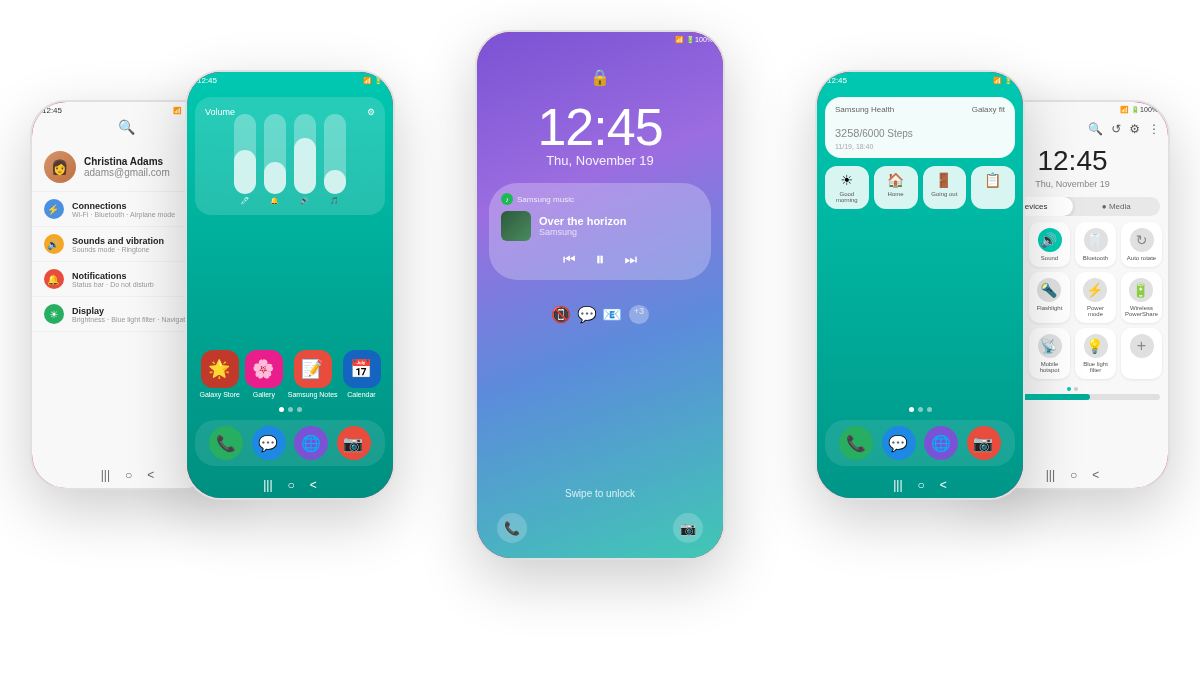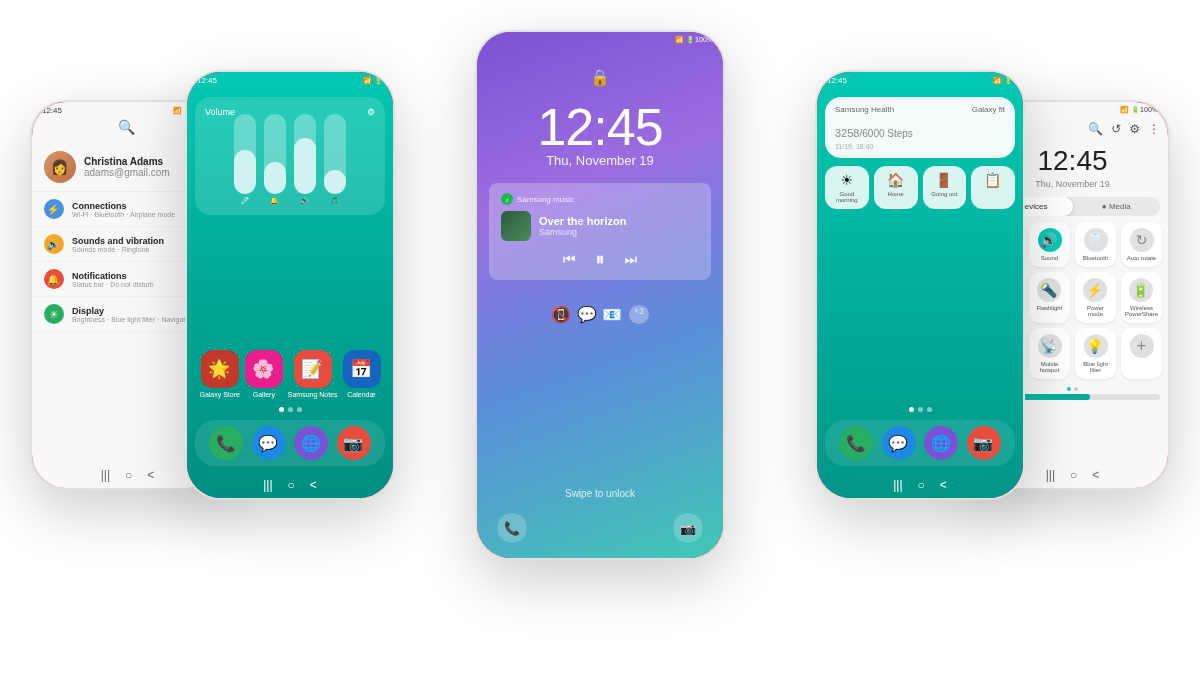"Samsung music" .music-notification { border-radius: 8px -> 28px }
